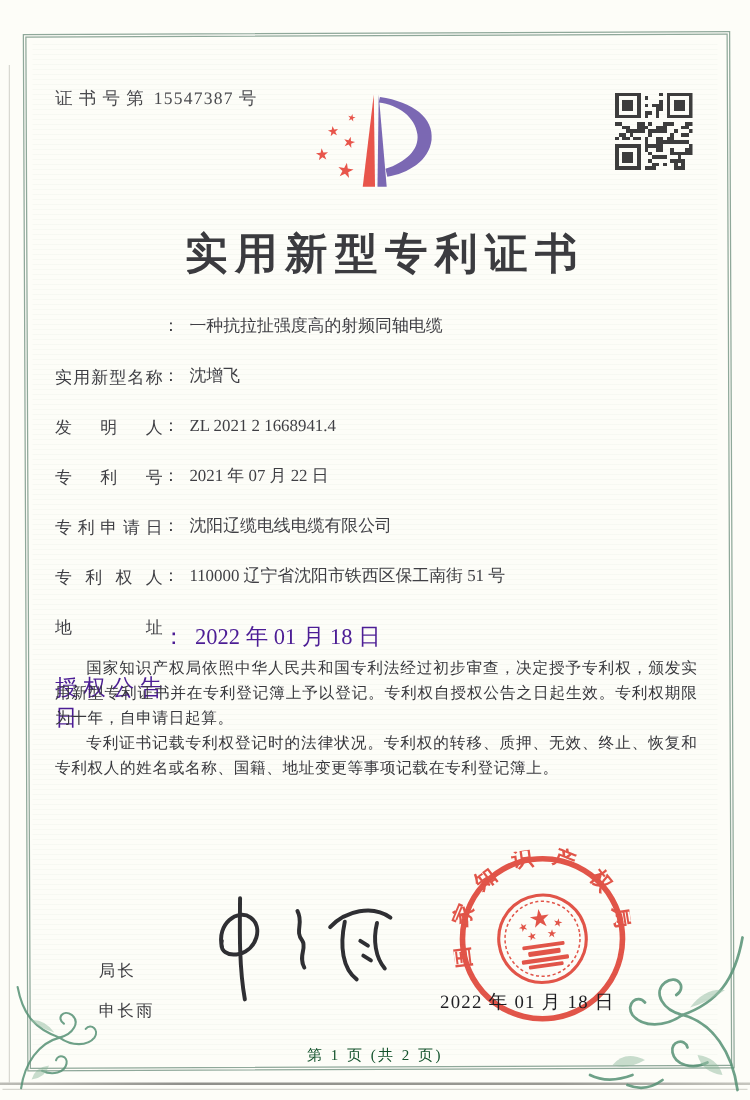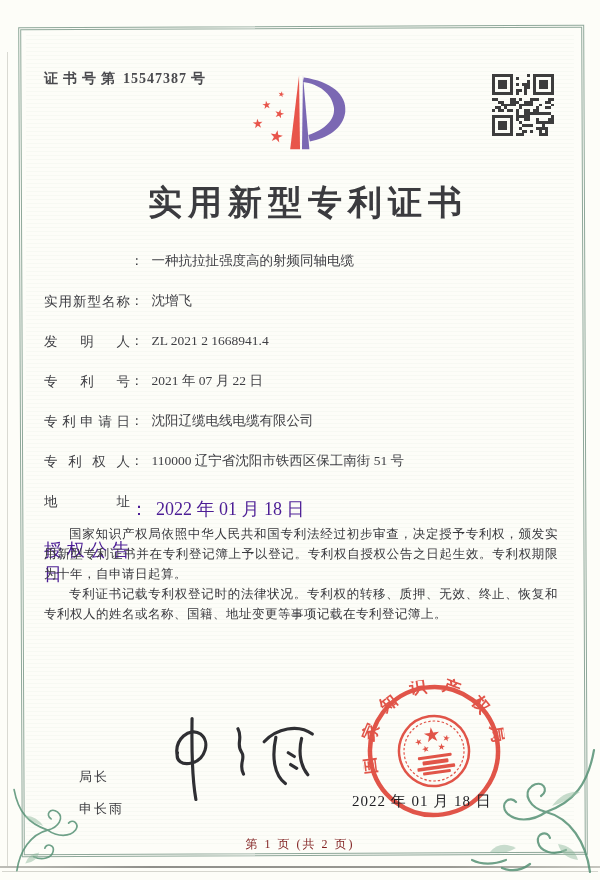"证书号第 15547387 号" .cert-no { font-weight: bold -> none }
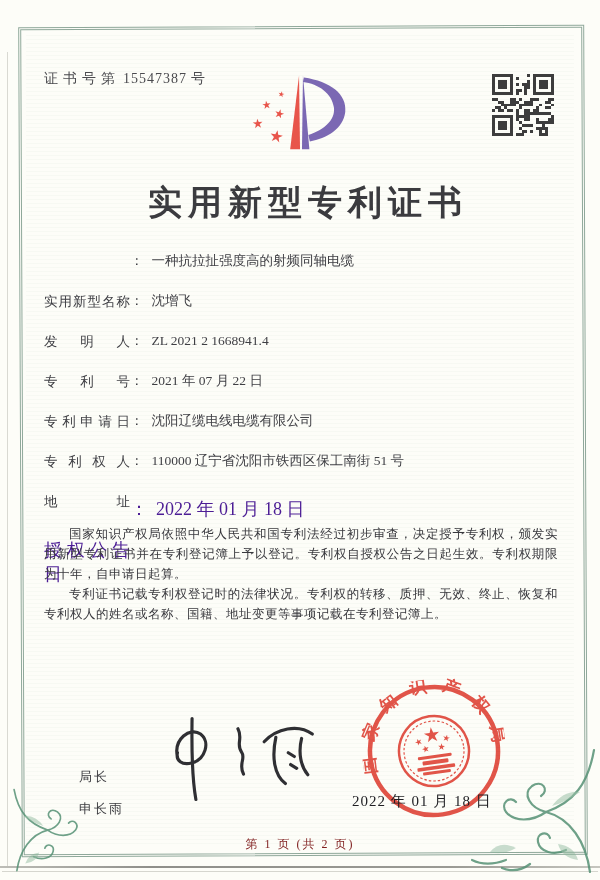"第 1 页 (共 2" .footer { color: #7f1d1d -> #14532d }
